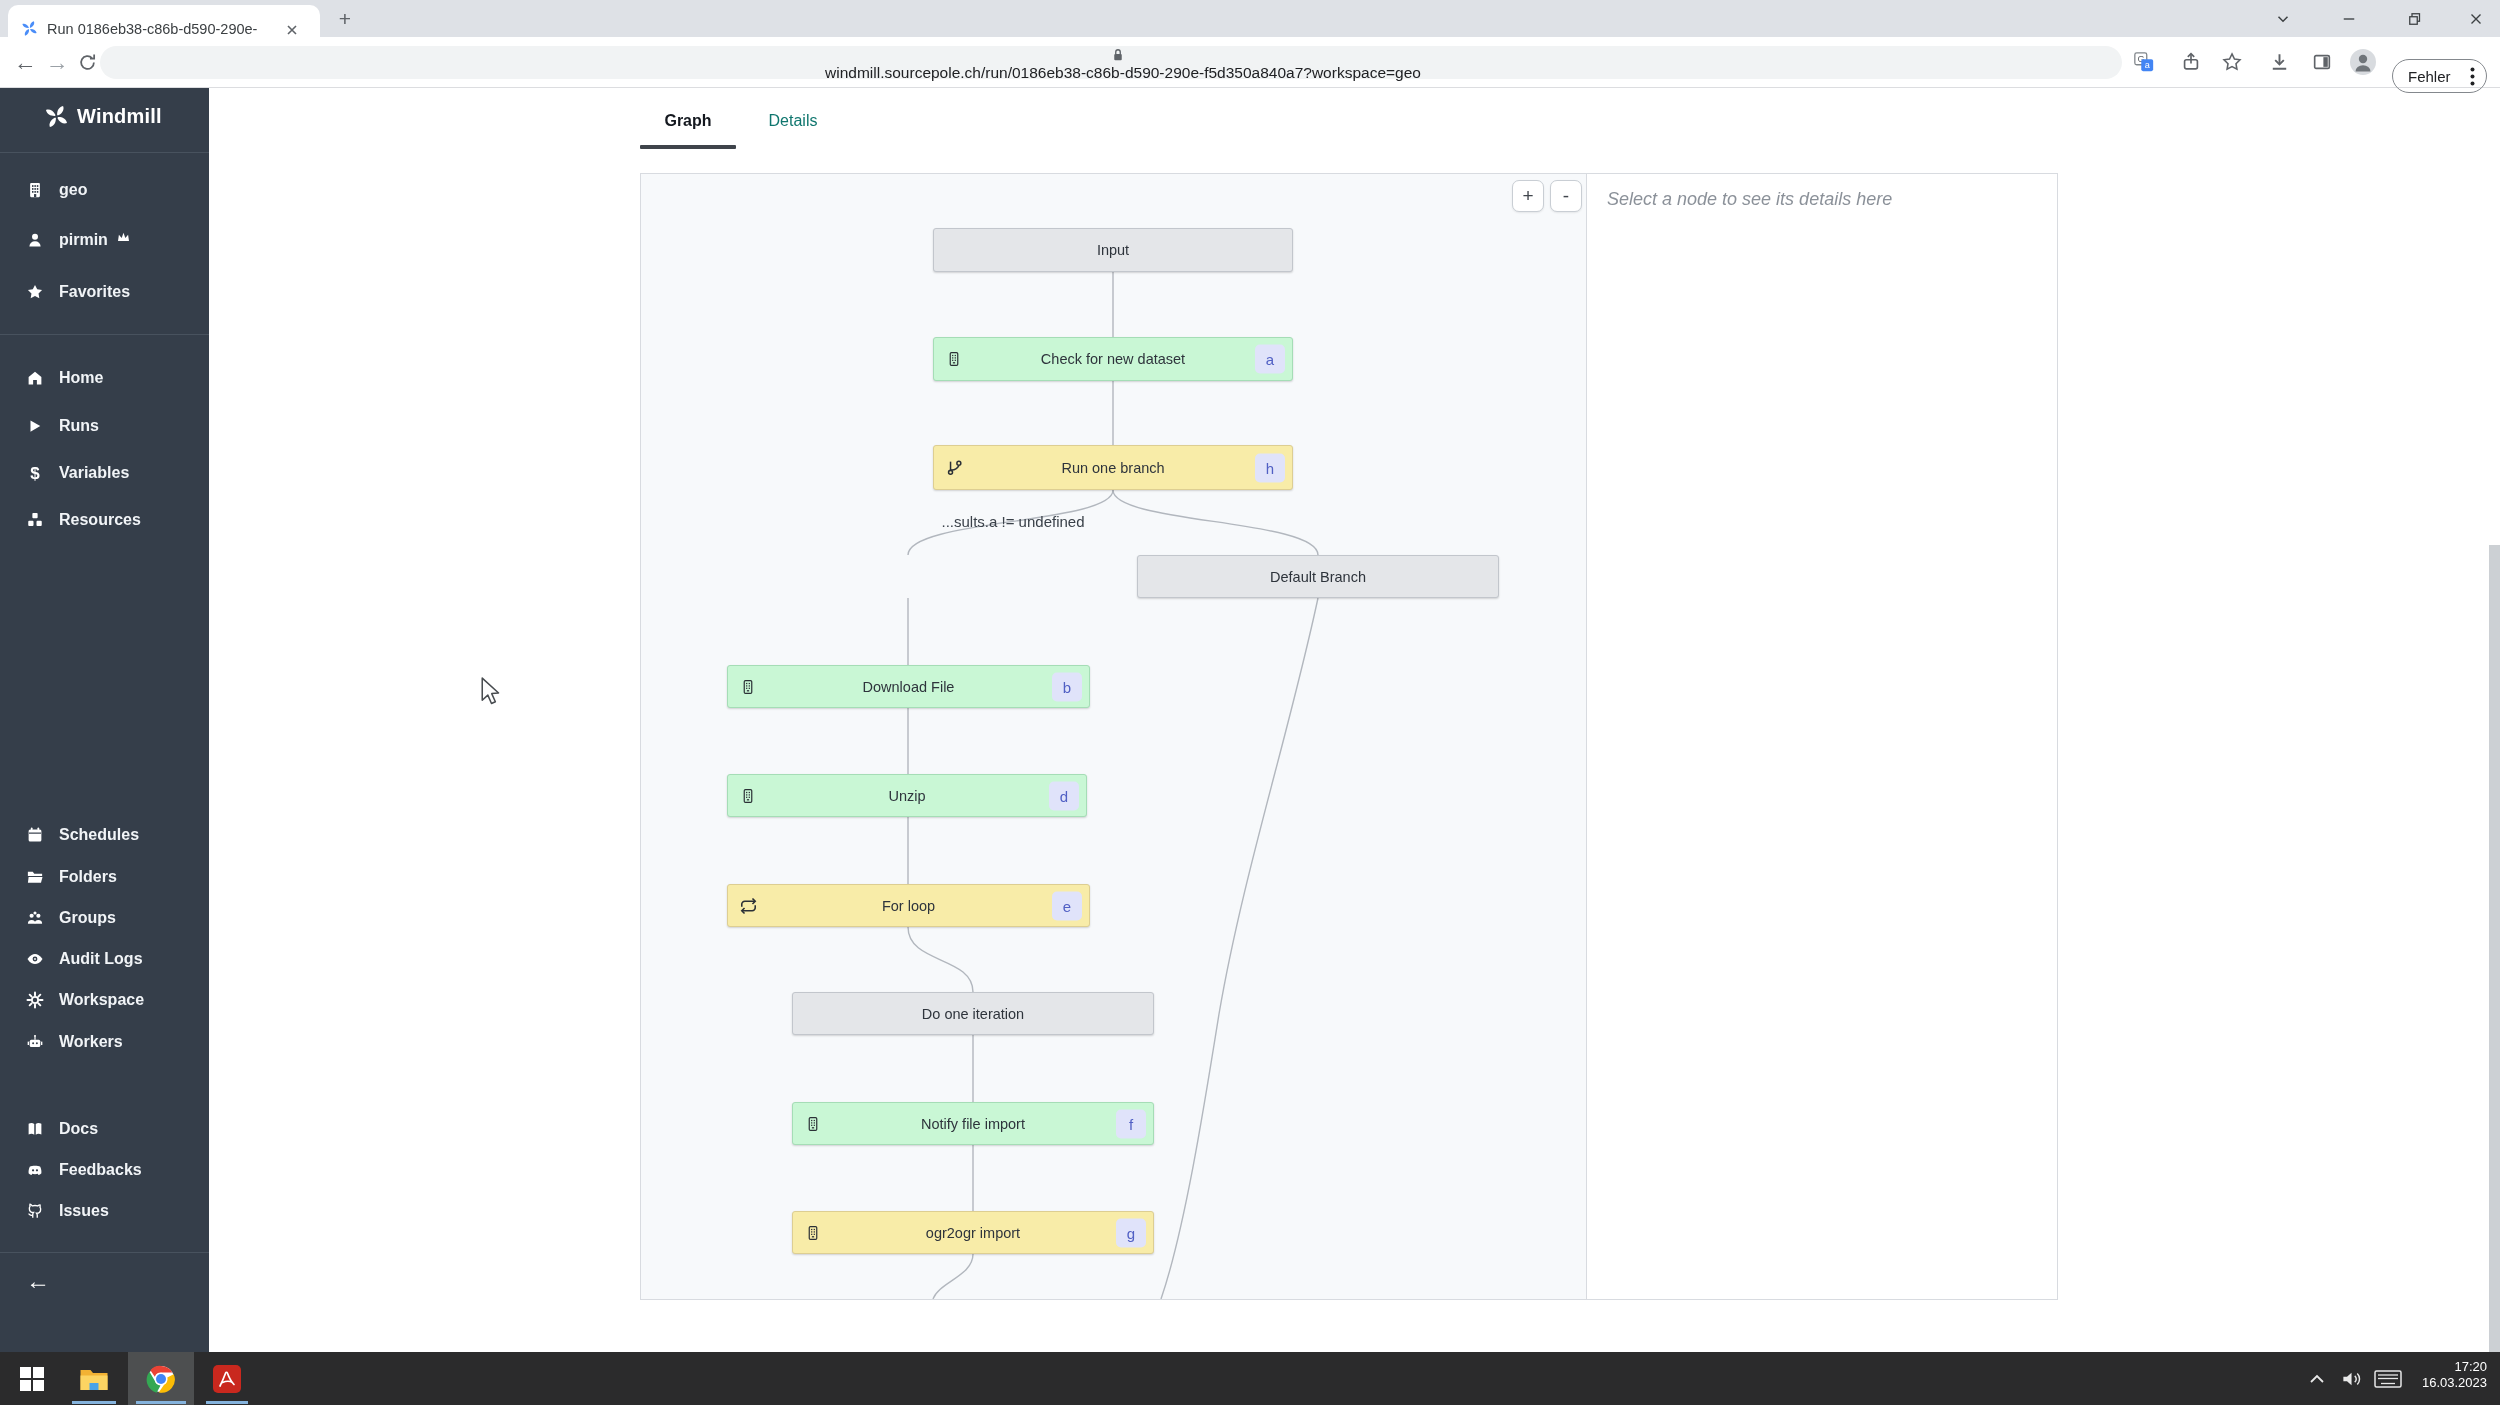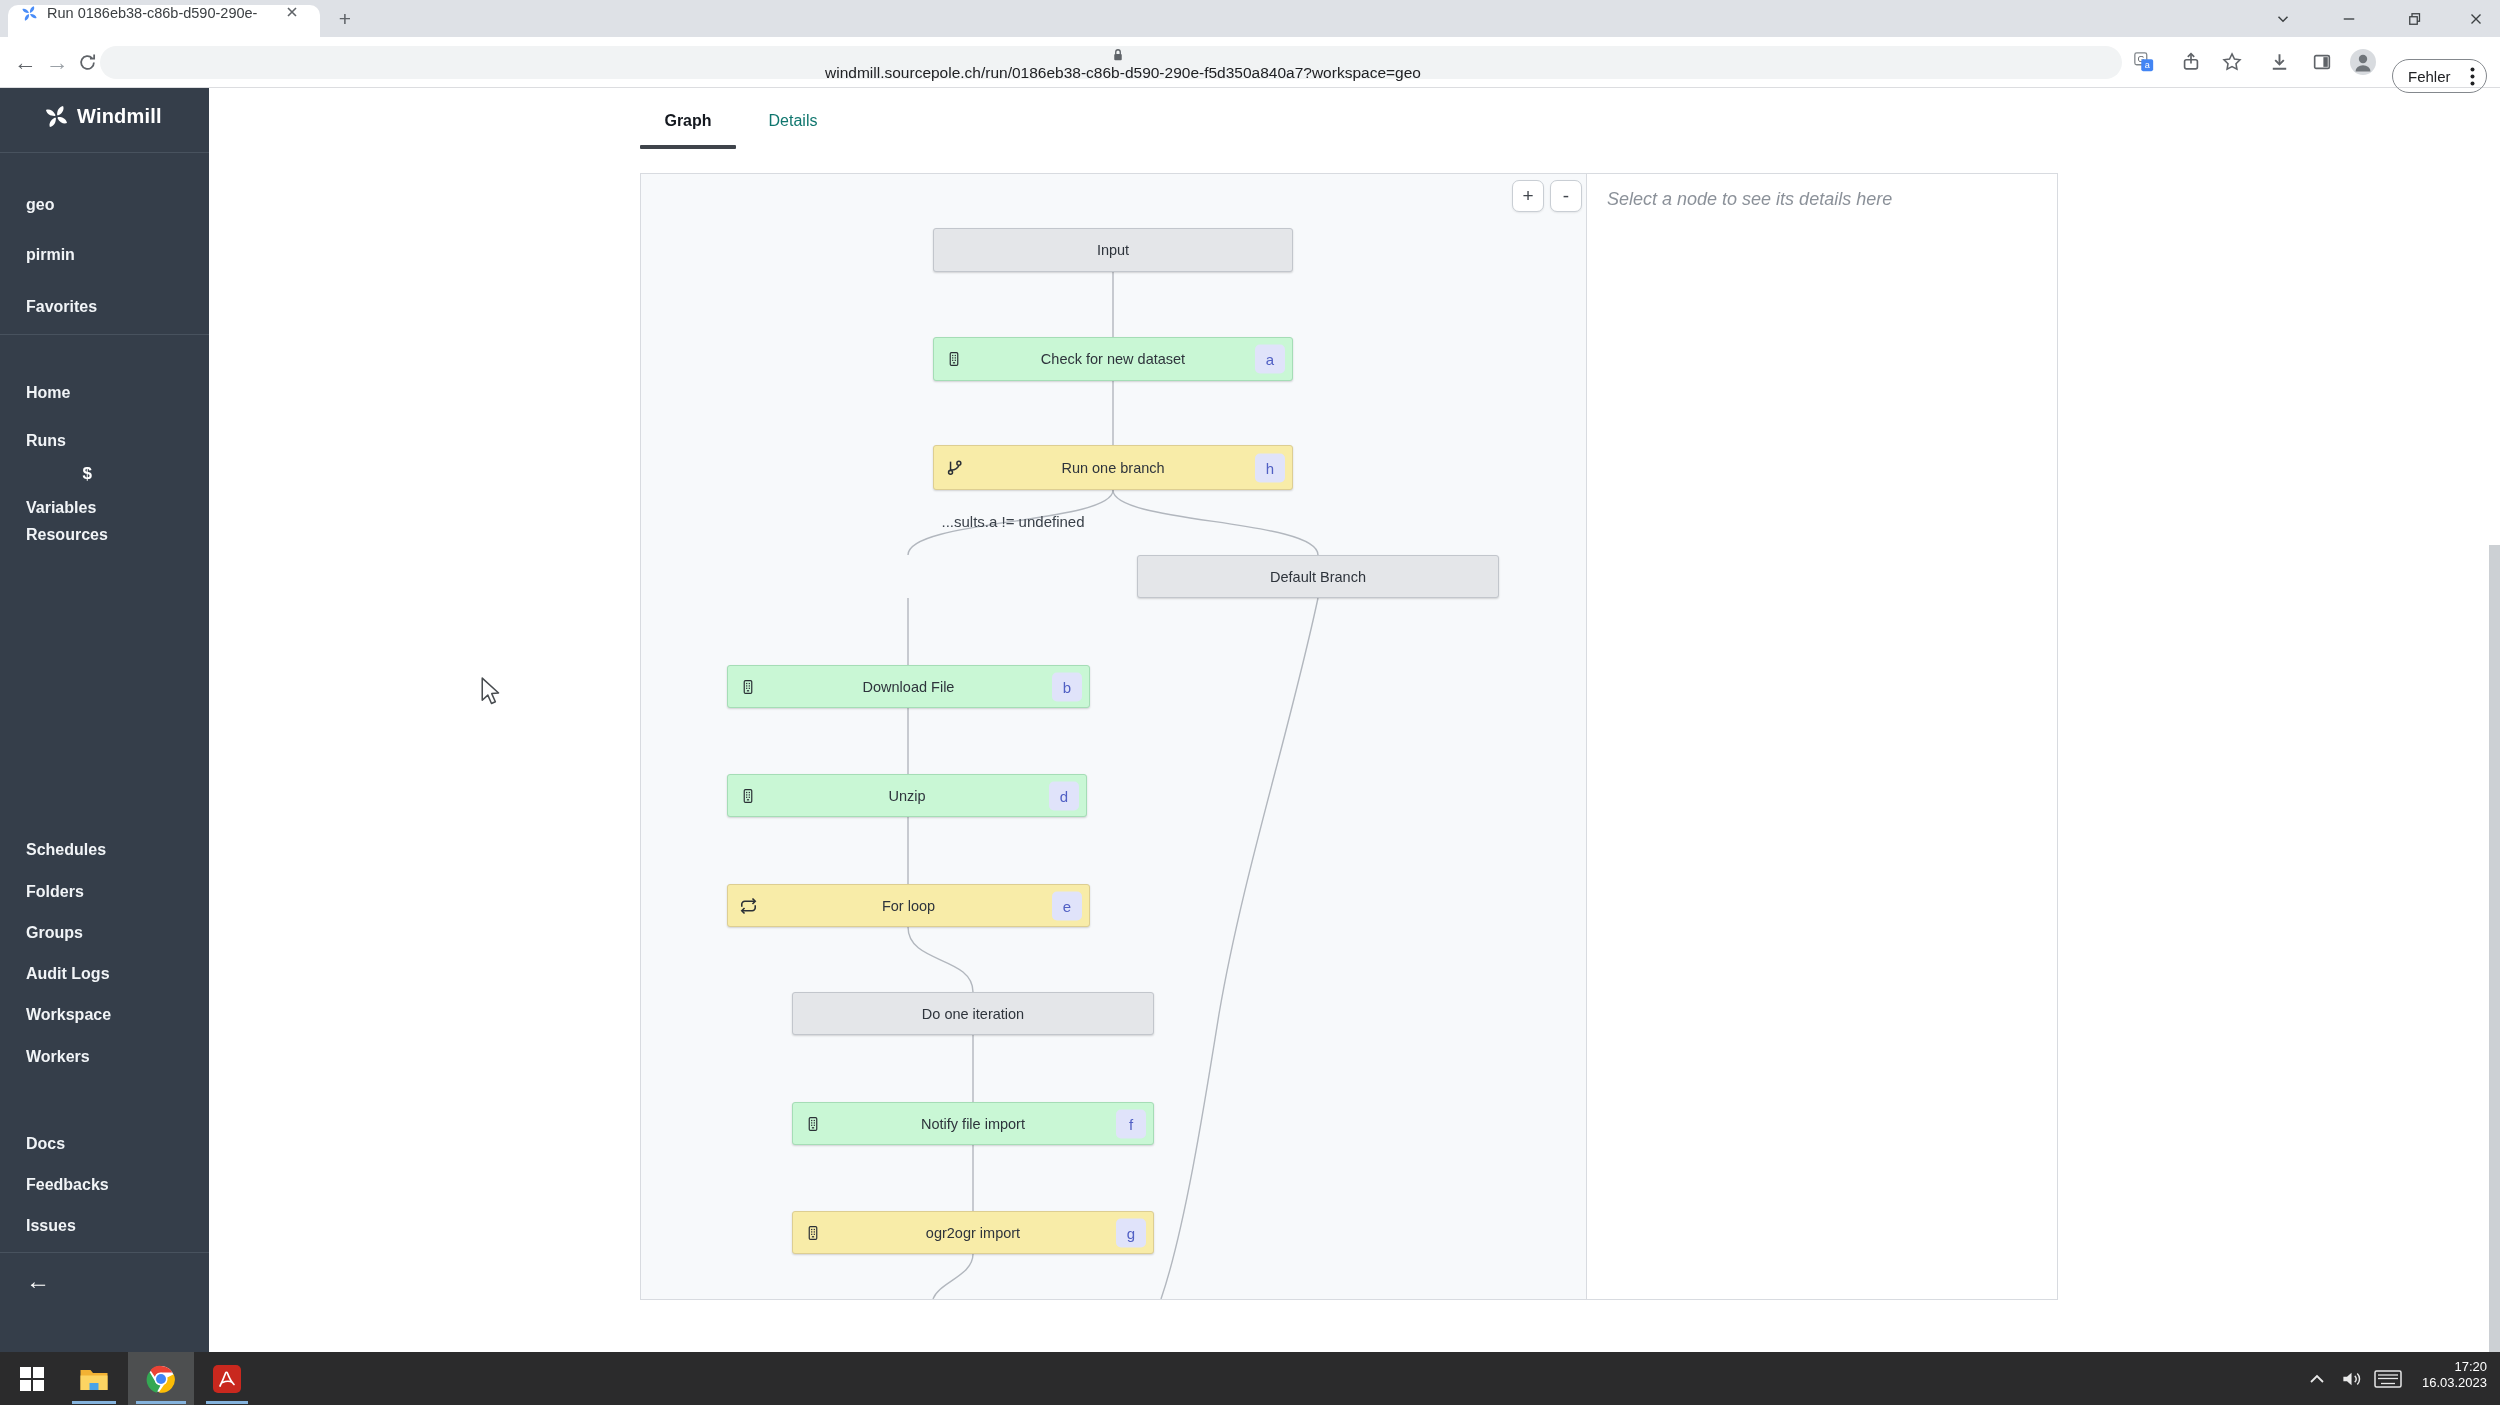"Run 0186eb38-c86b-d590-290e-" .tab { align-items: flex-start -> flex-end }
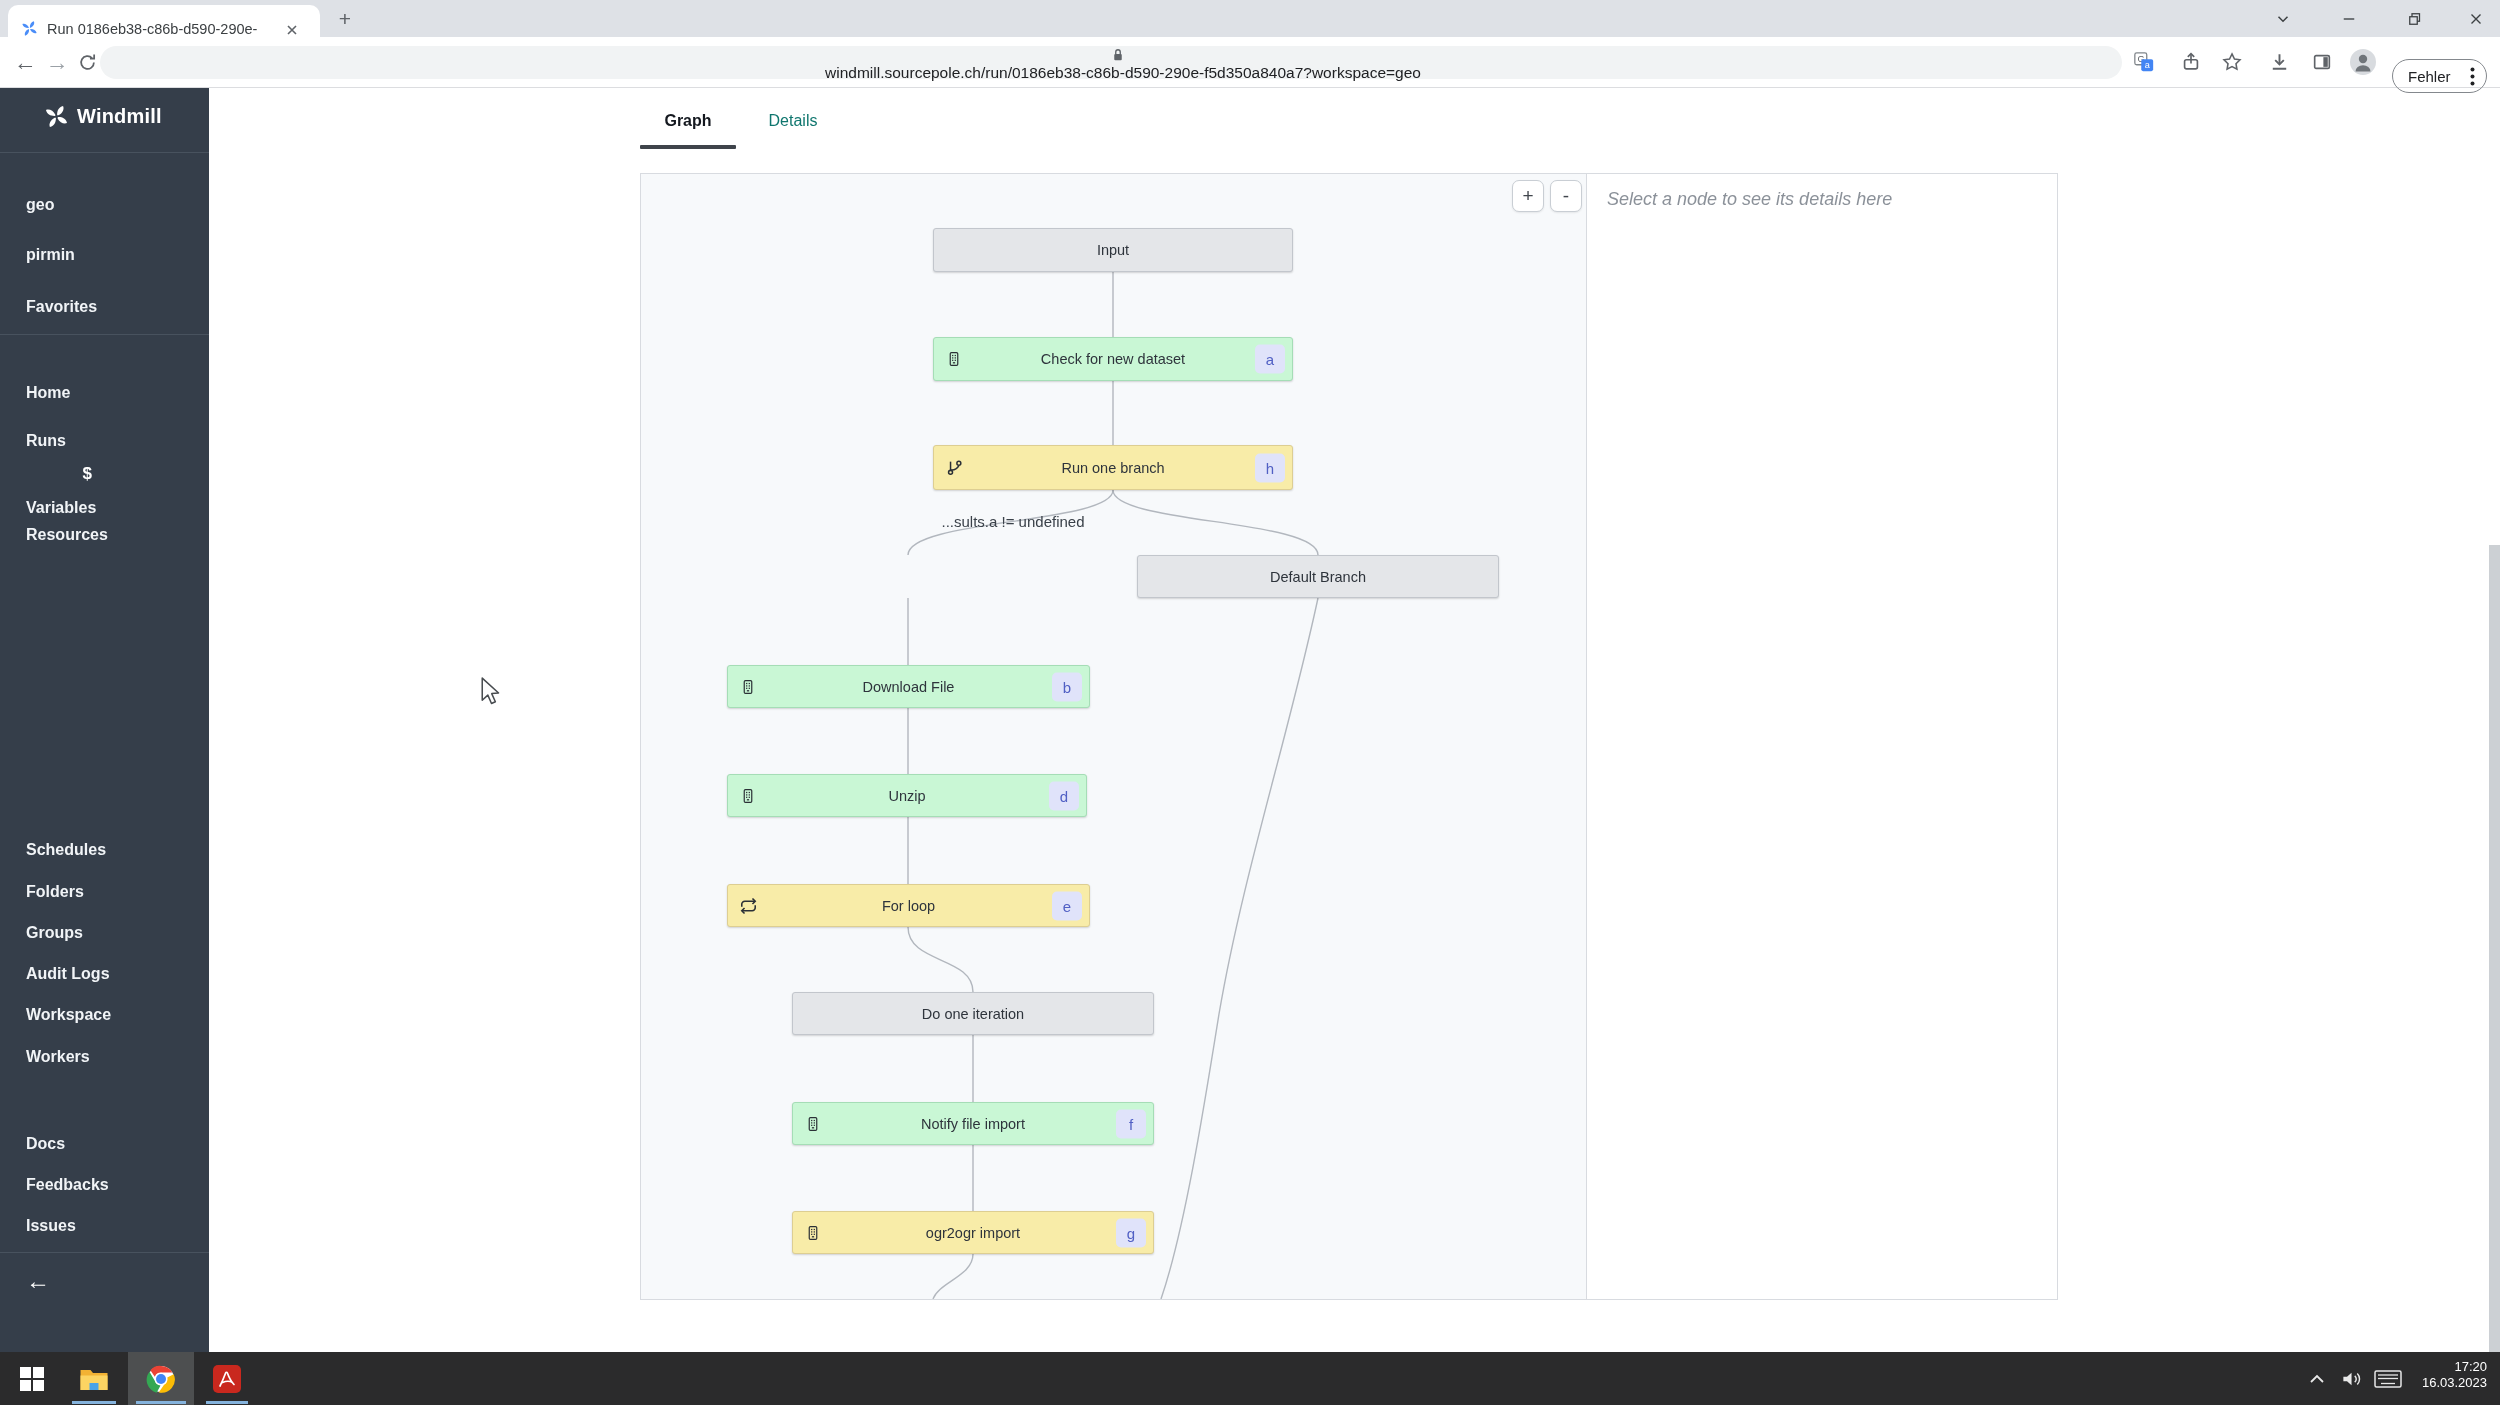"geo" .sideitem { align-items: flex-end -> flex-start; flex-direction: column -> none }
